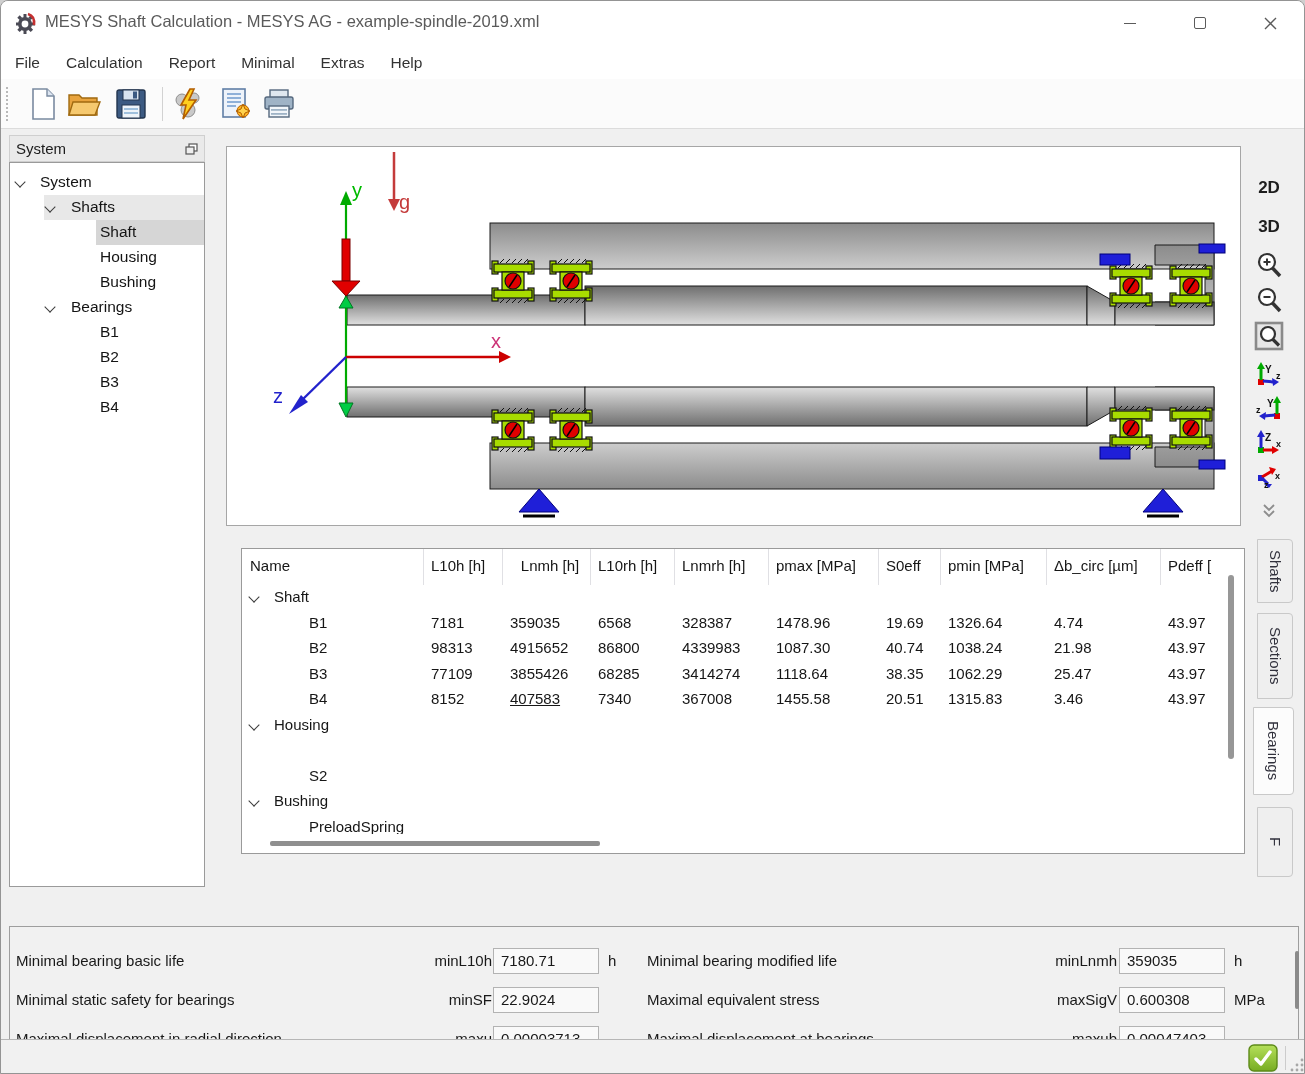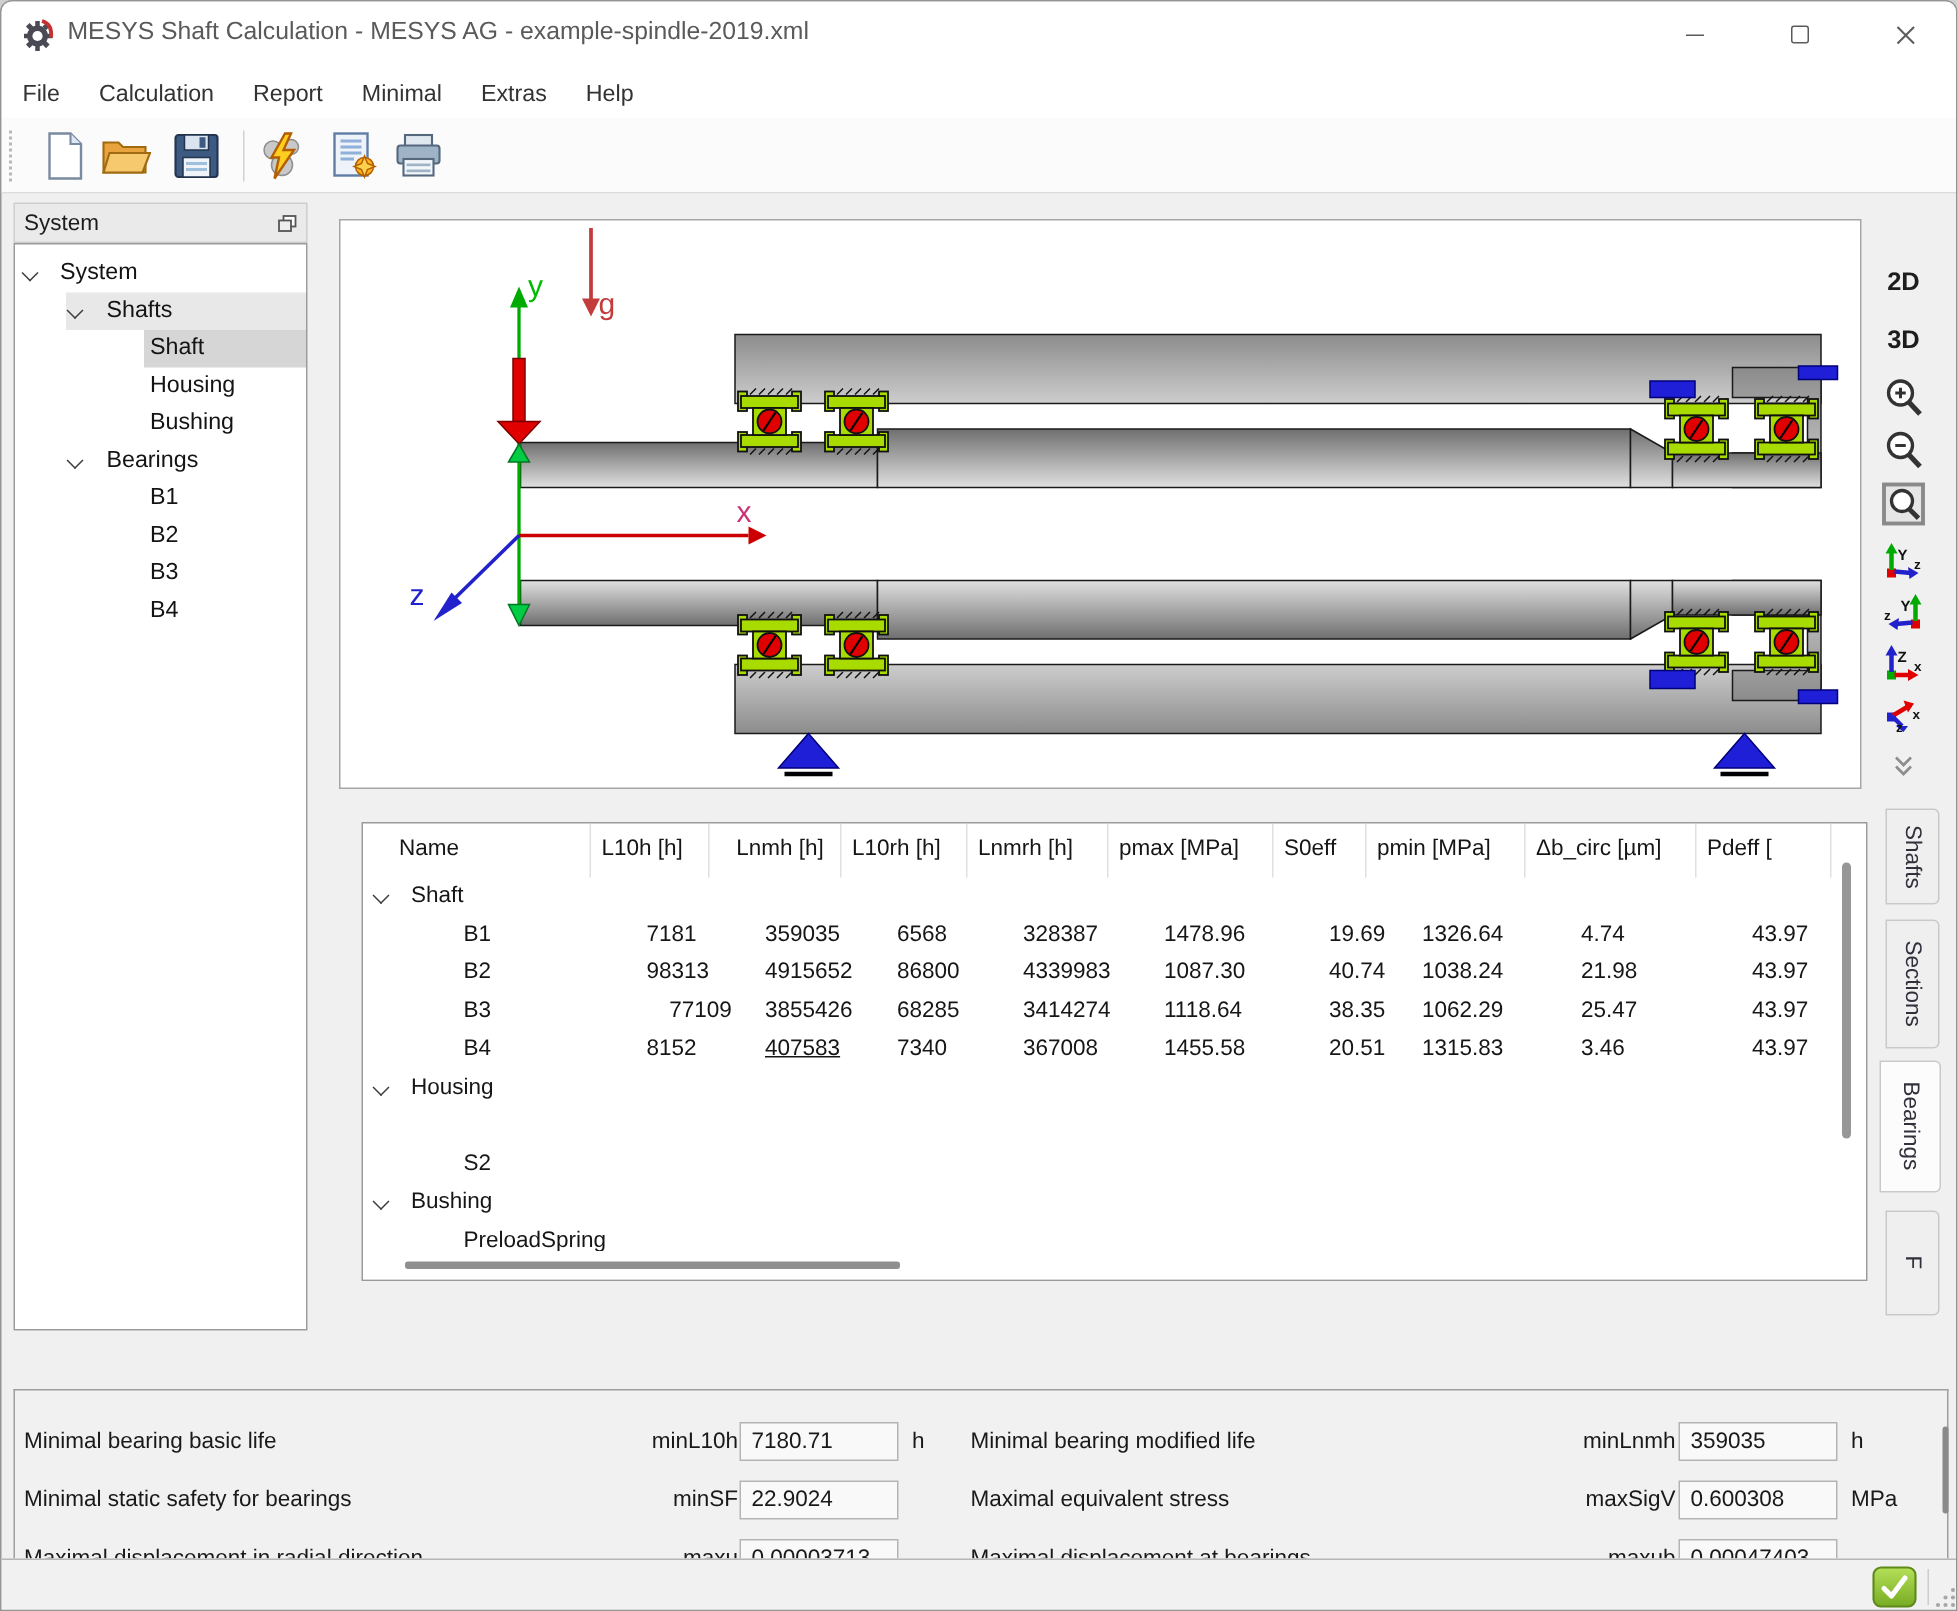"Name" div.th { padding-left: 24px -> 8px; width: 152px -> 182px }
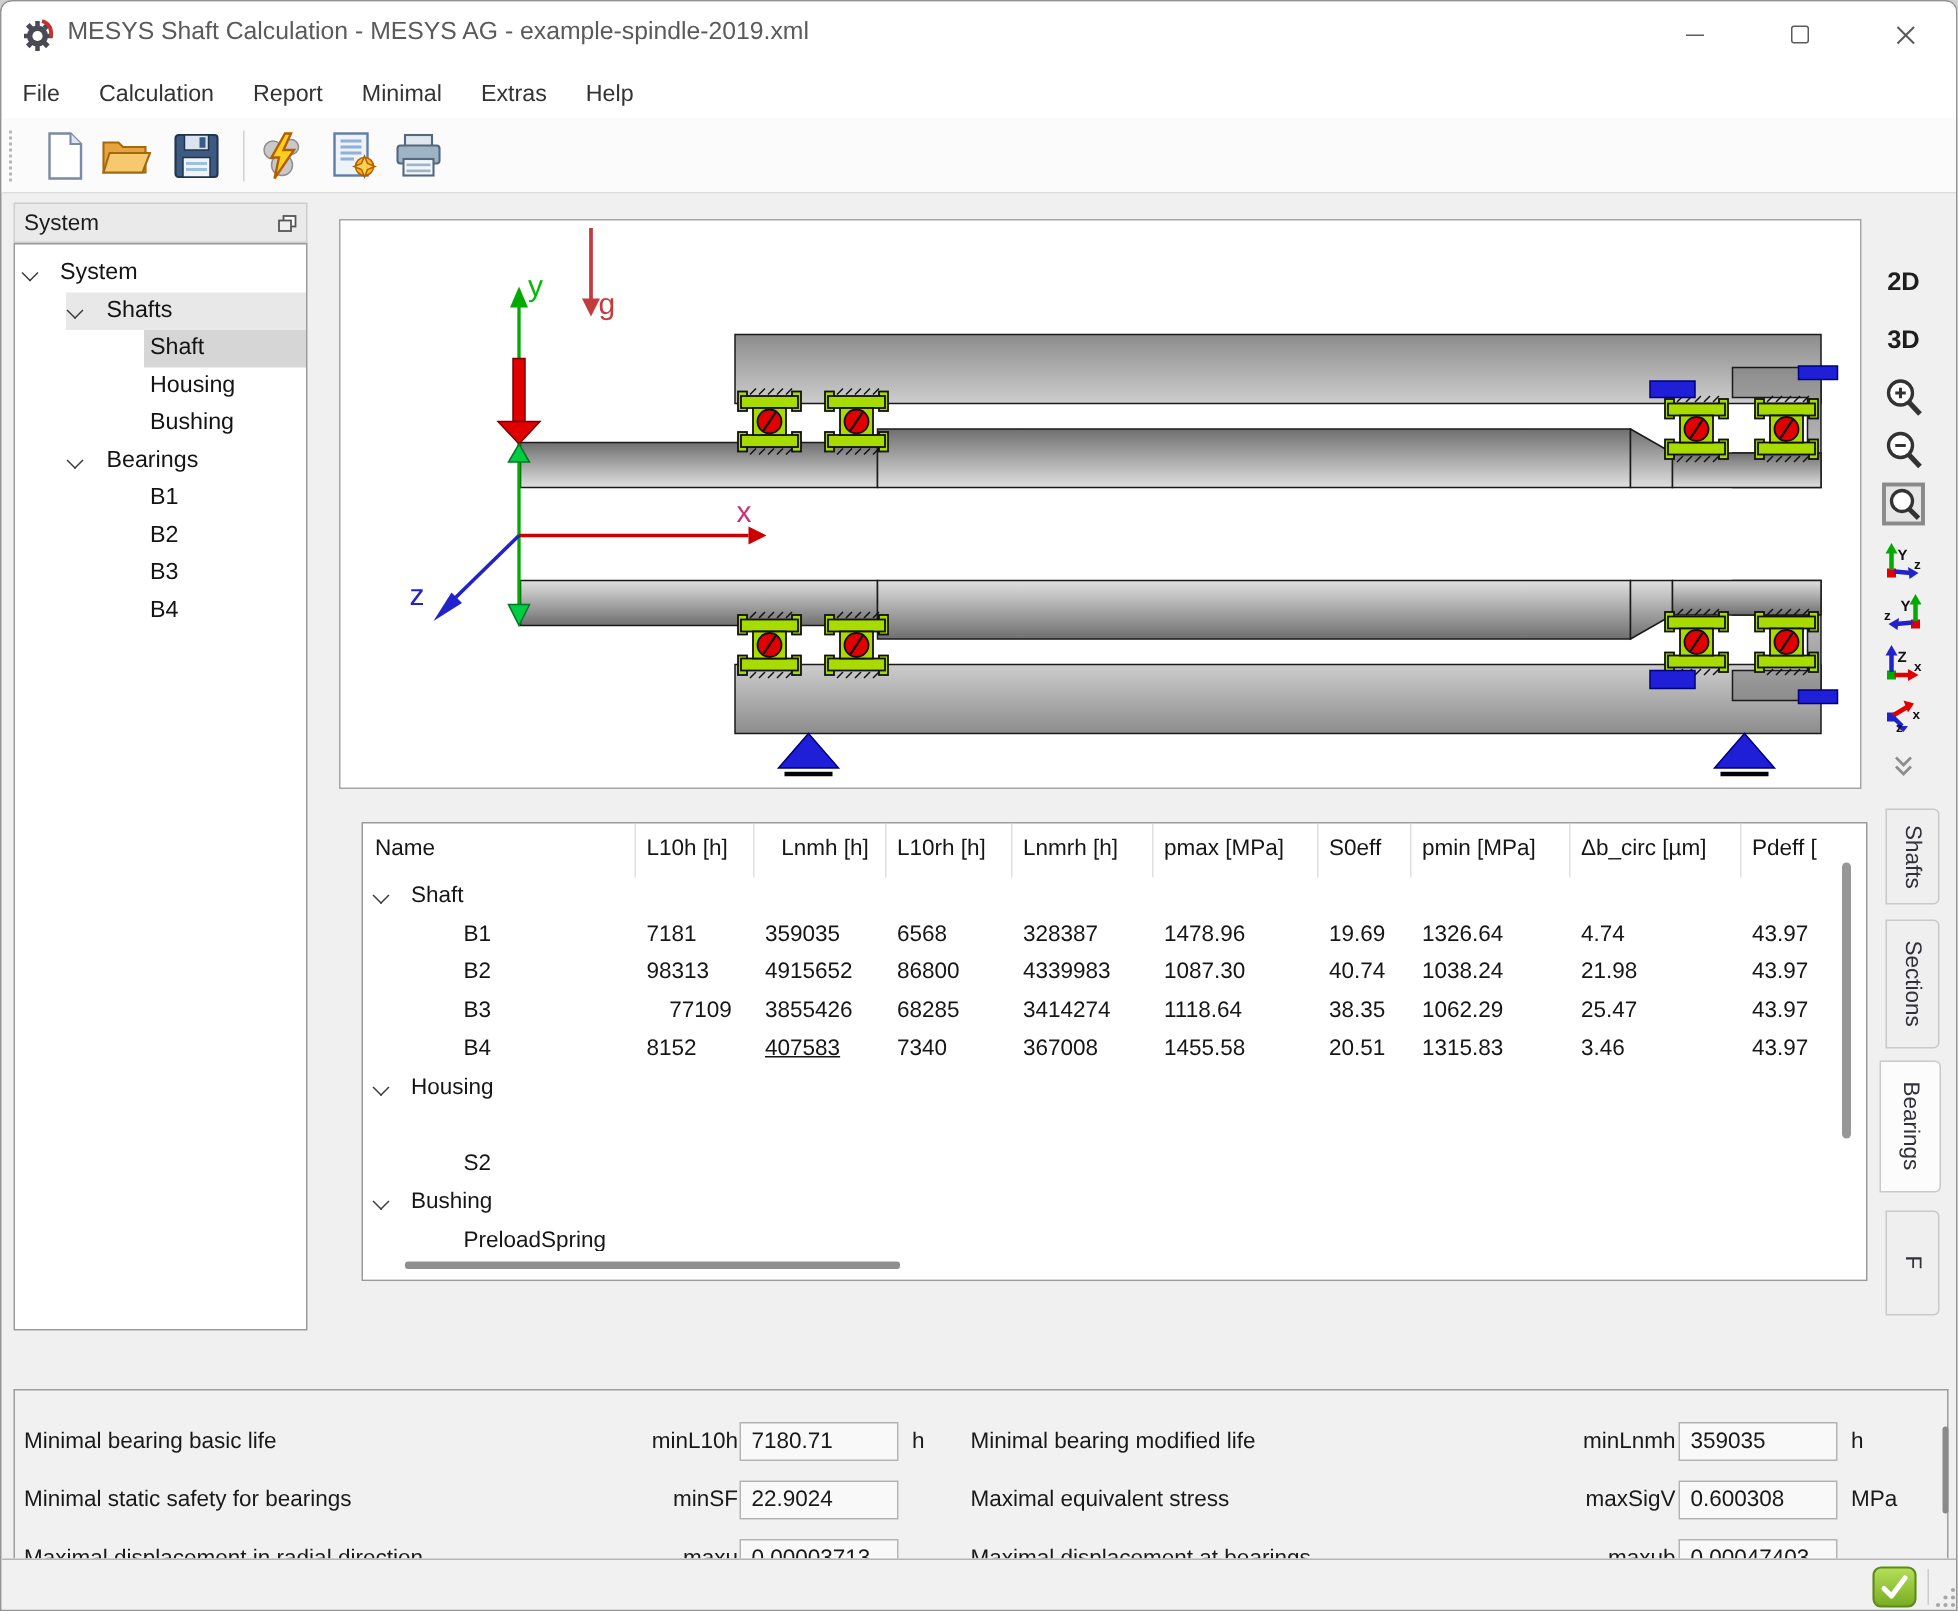"77109" div.td { text-align: center -> none }
